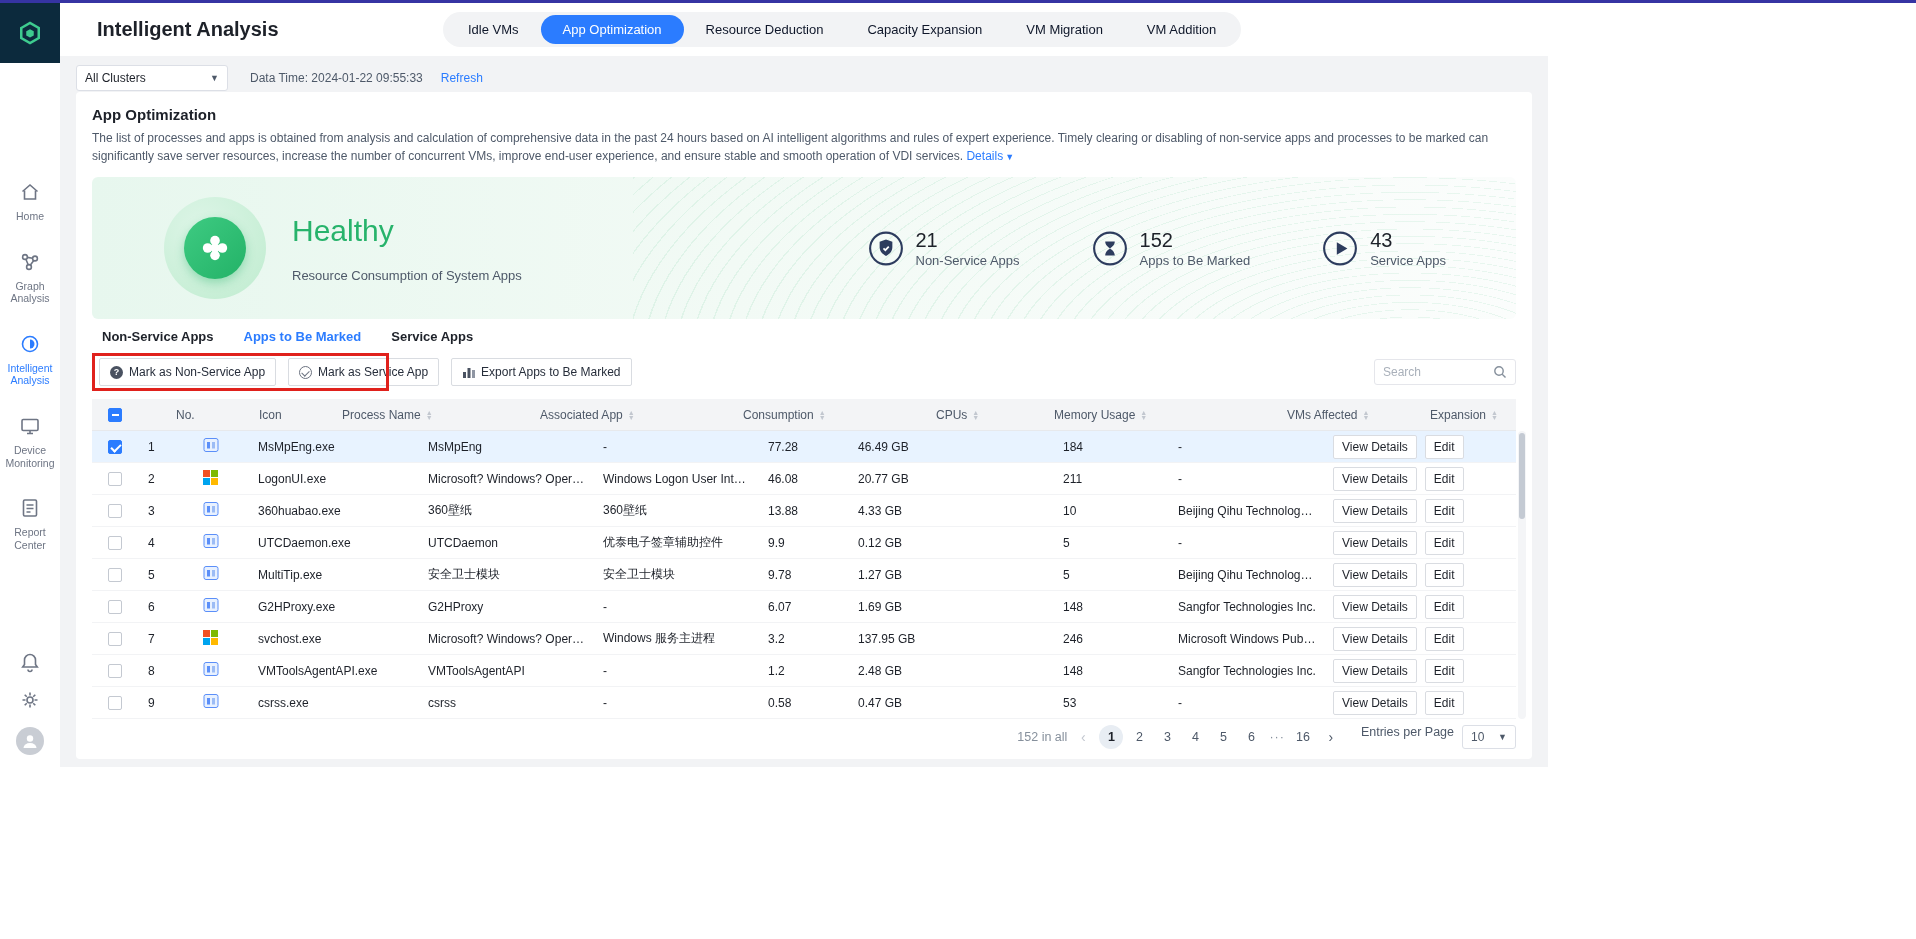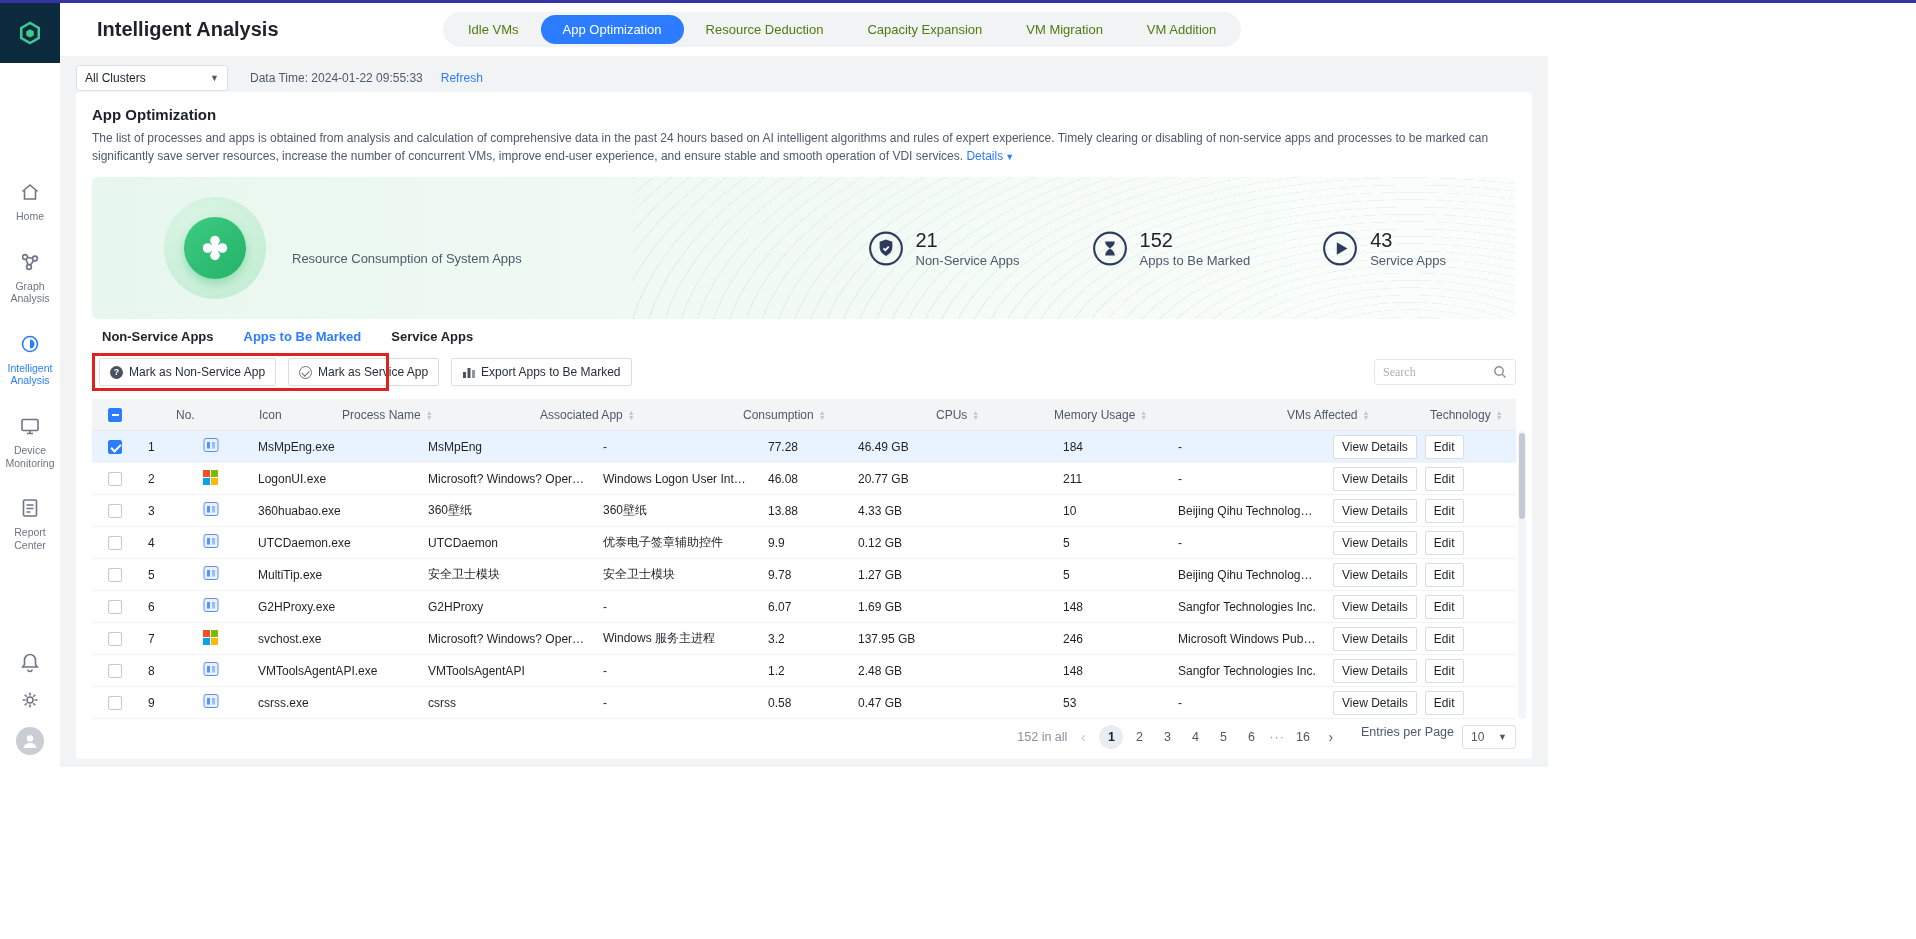"Idle VMs" .top-tab { color: #4d7c0f -> #0f172a }
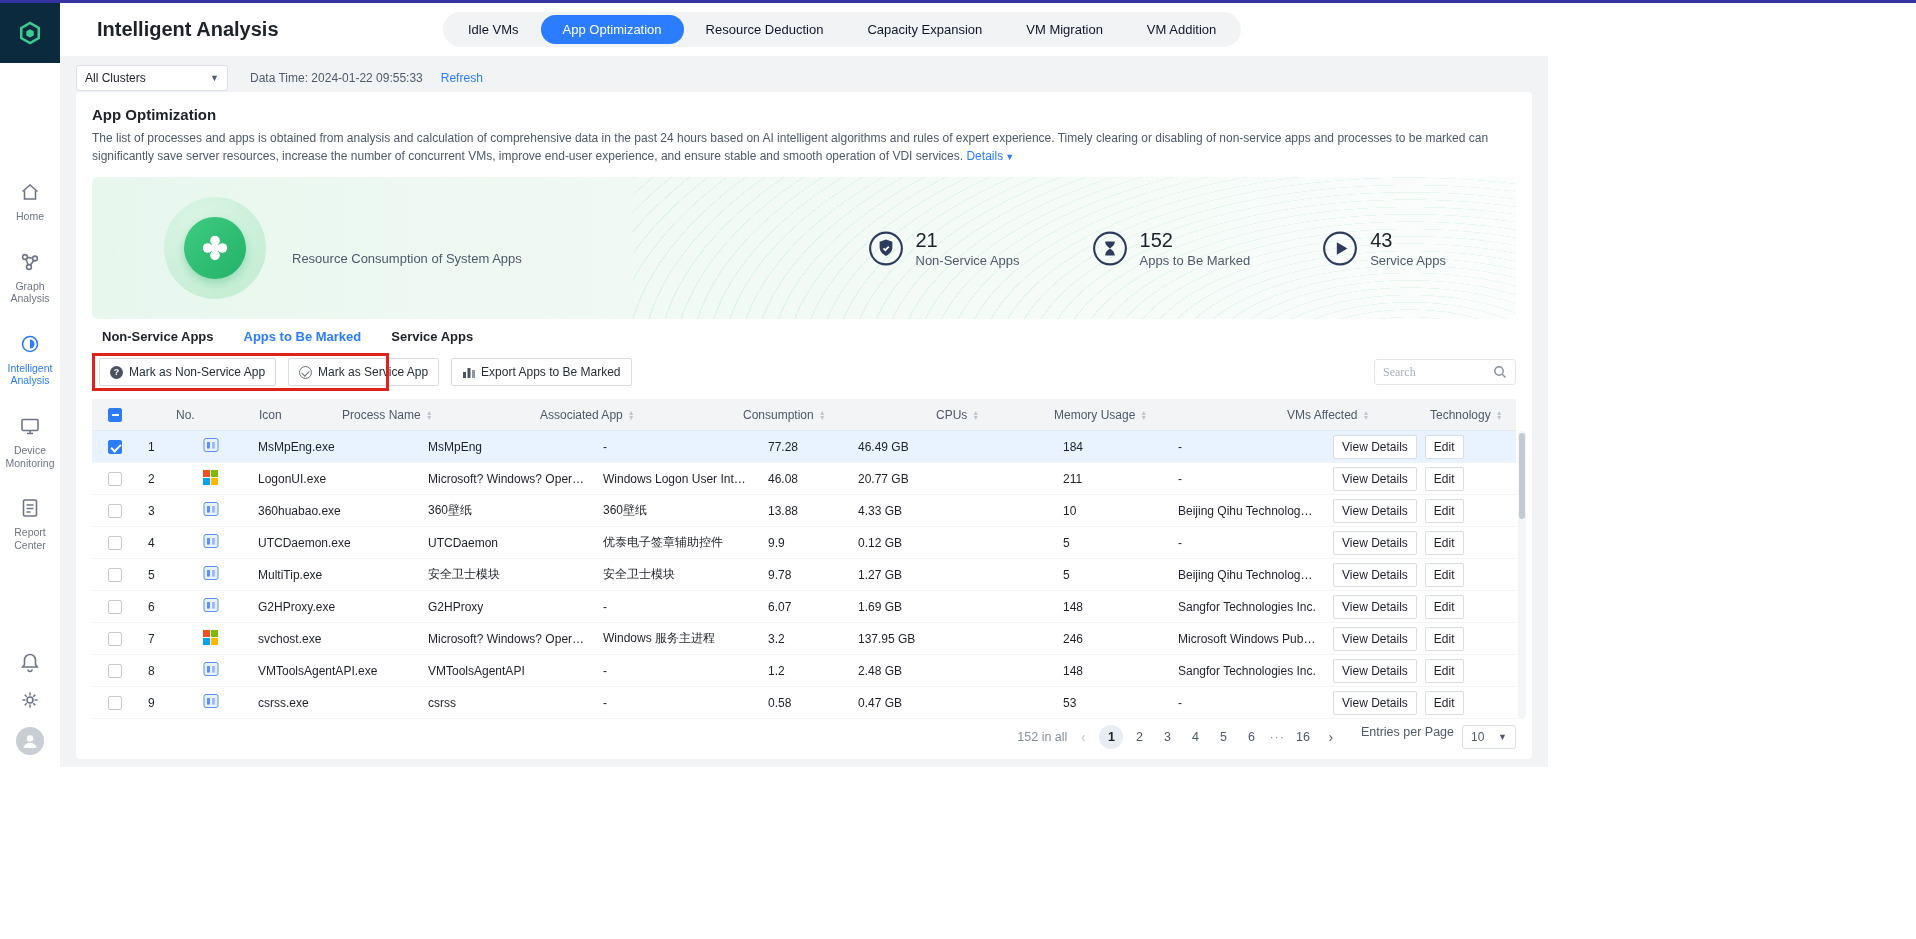"Healthy" div.health-status { html: none -> <div>Healthy</div> }
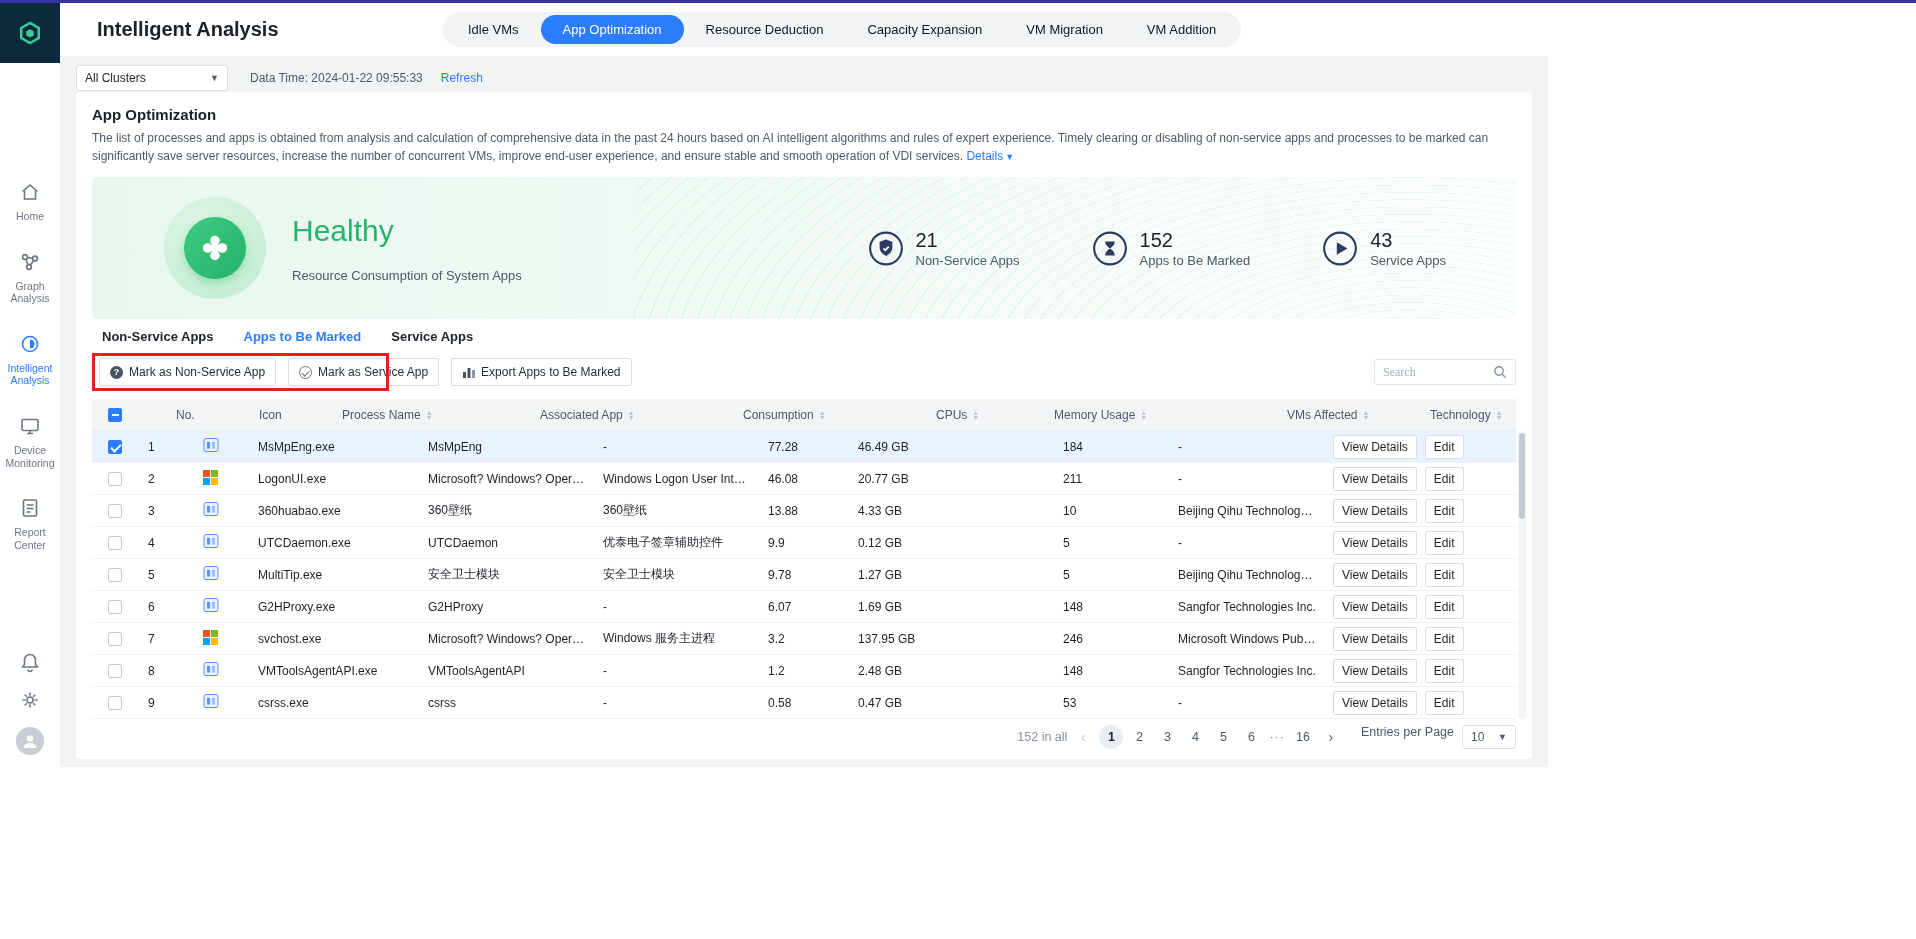"Search" .search { font-family: Liberation Serif, serif -> none }
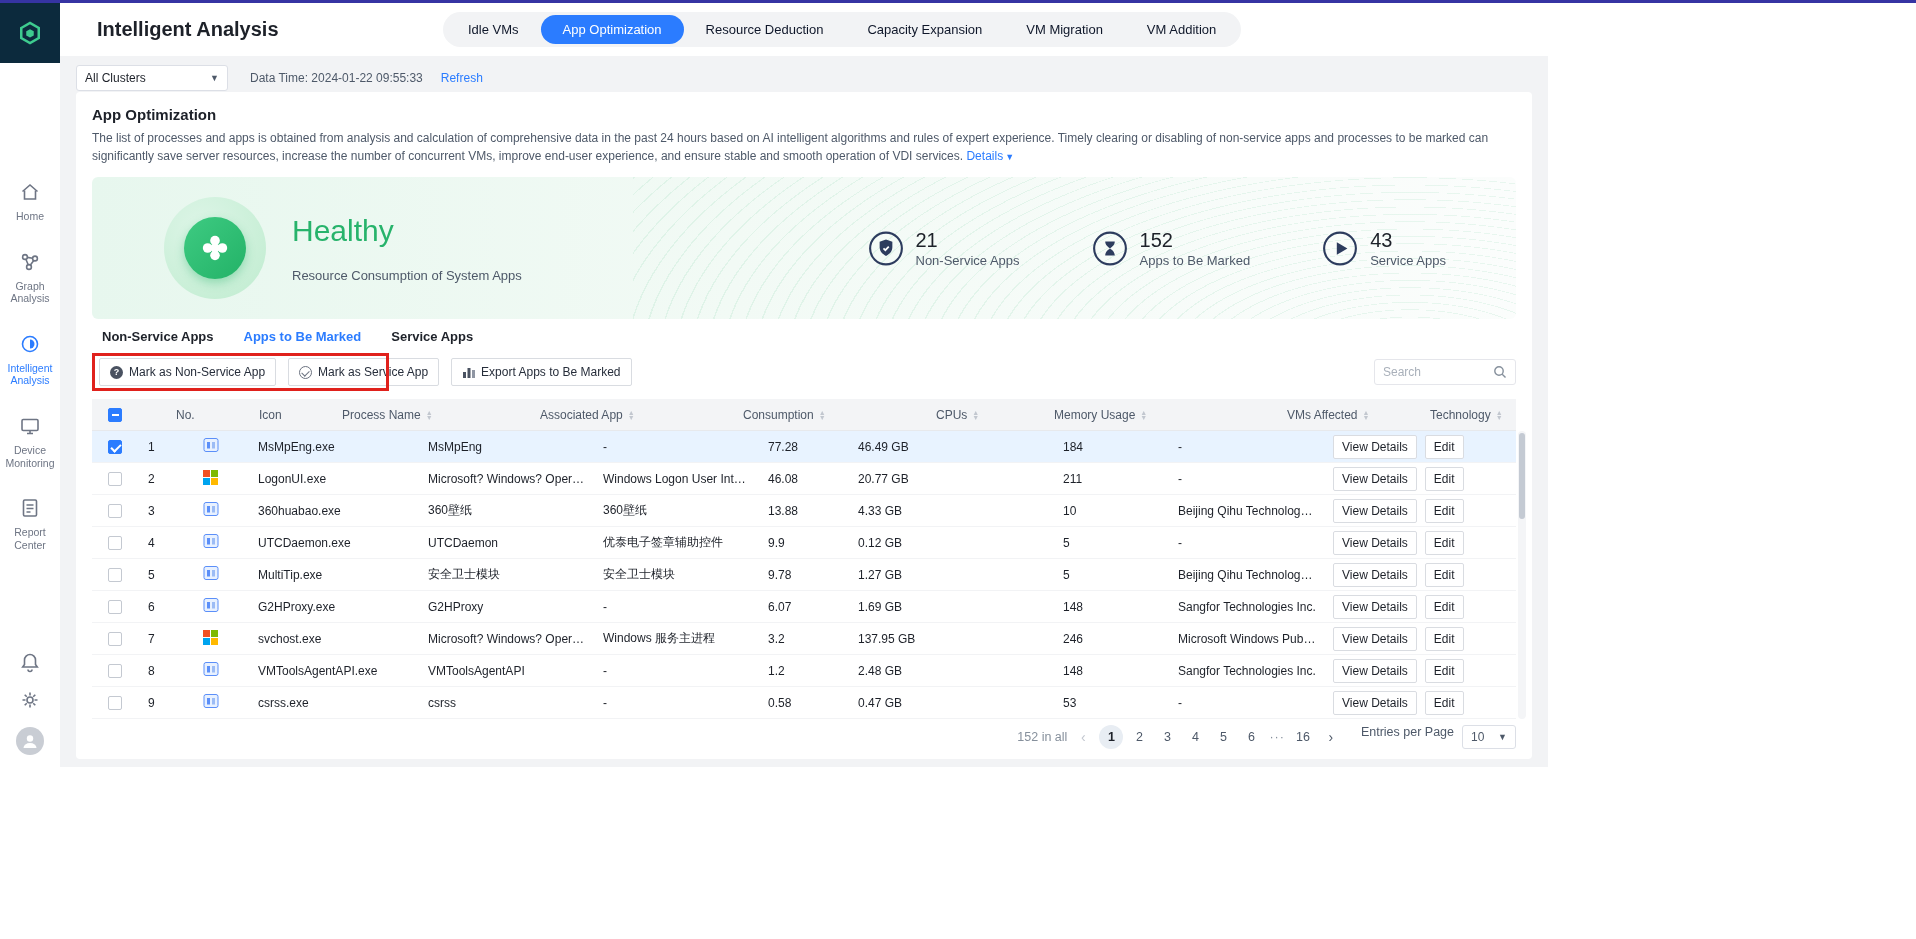"Technology" span { text: Technology -> Expansion }
